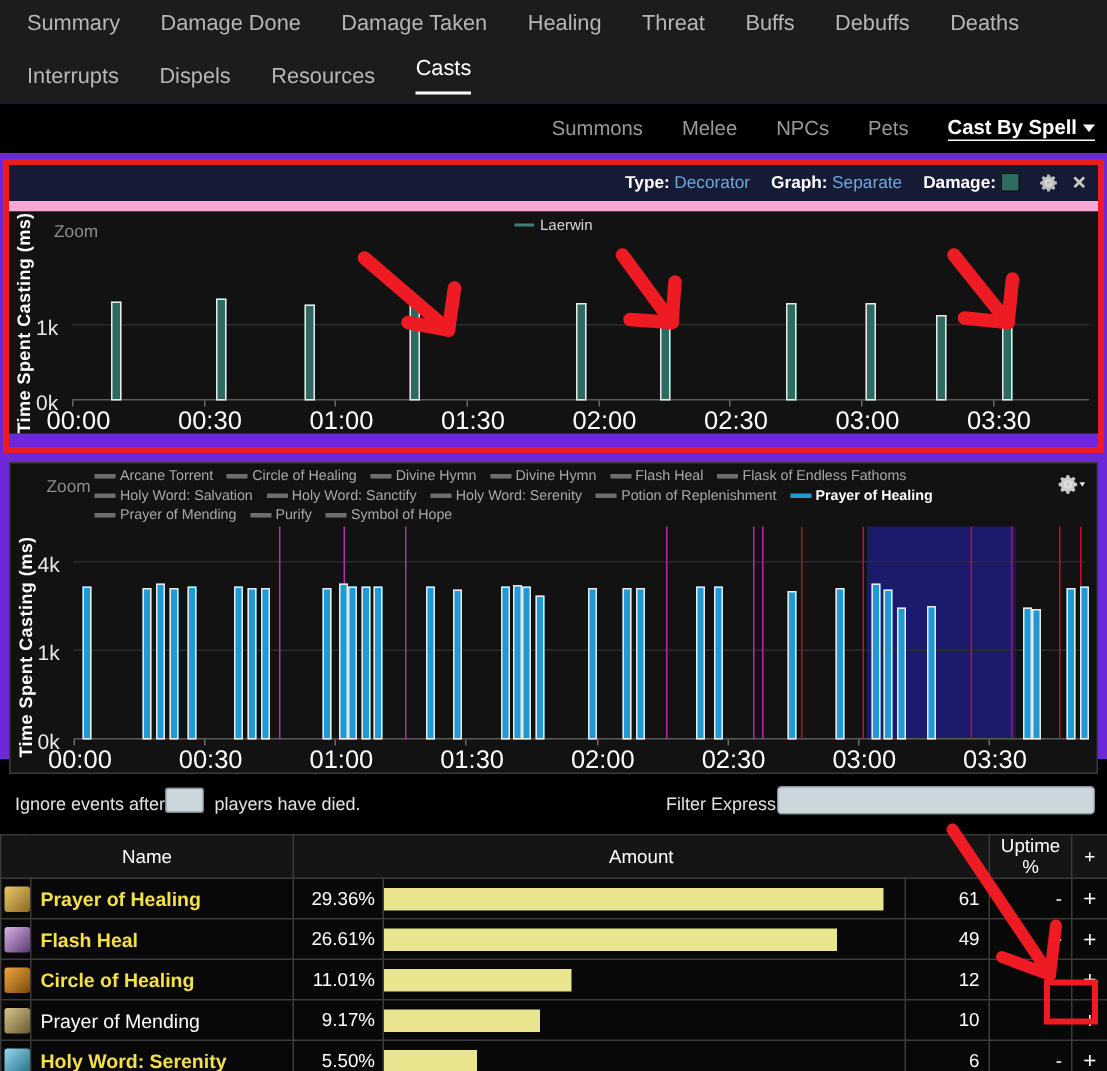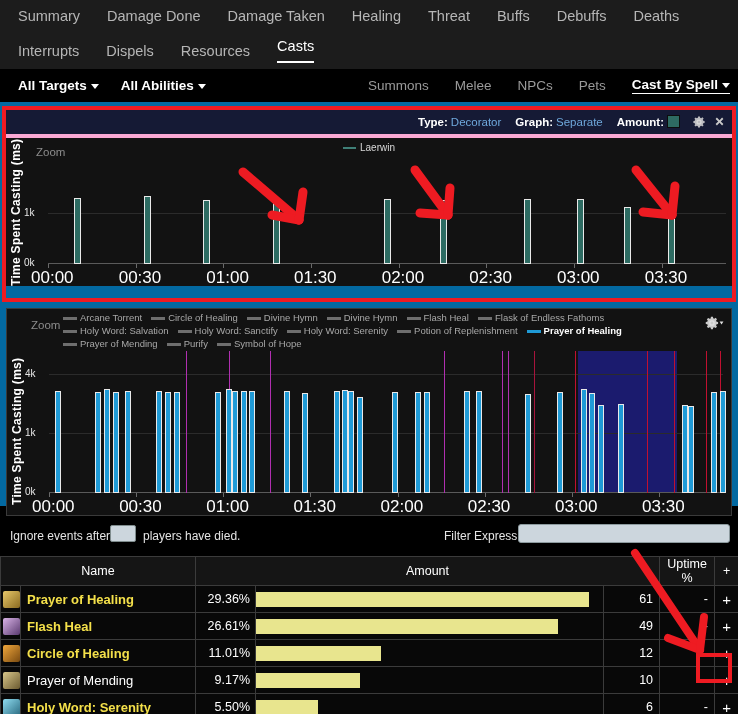"Summary" #app { background: #0369a1 -> #6d28d9 }
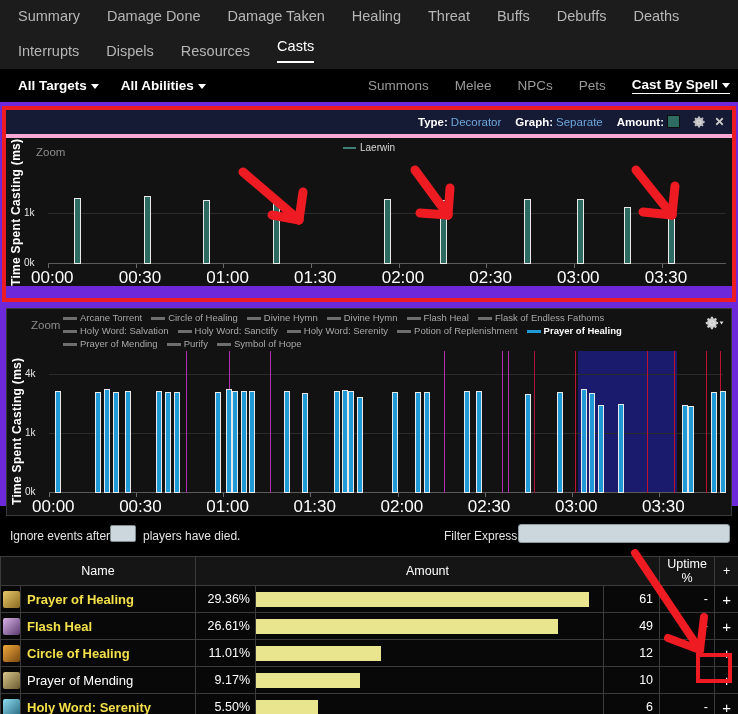"All Targets" div { html: <div> <div><span>All Targets</span><span></span></div> <div><span>All Abilities</span><span></span></div> </div> -> none }
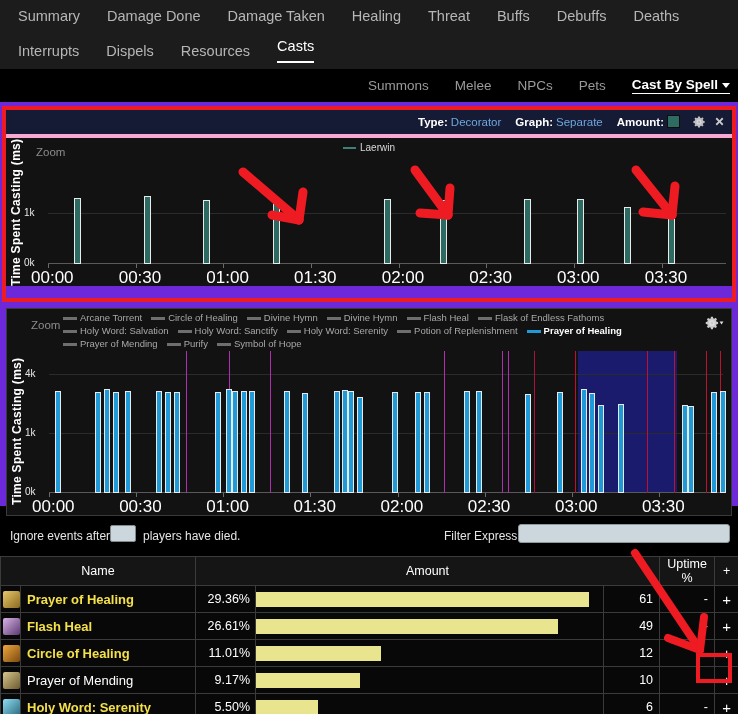"Type:" .cfgbar { border-bottom: 4px solid #f9a8d4 -> 7px solid #f9a8d4 }
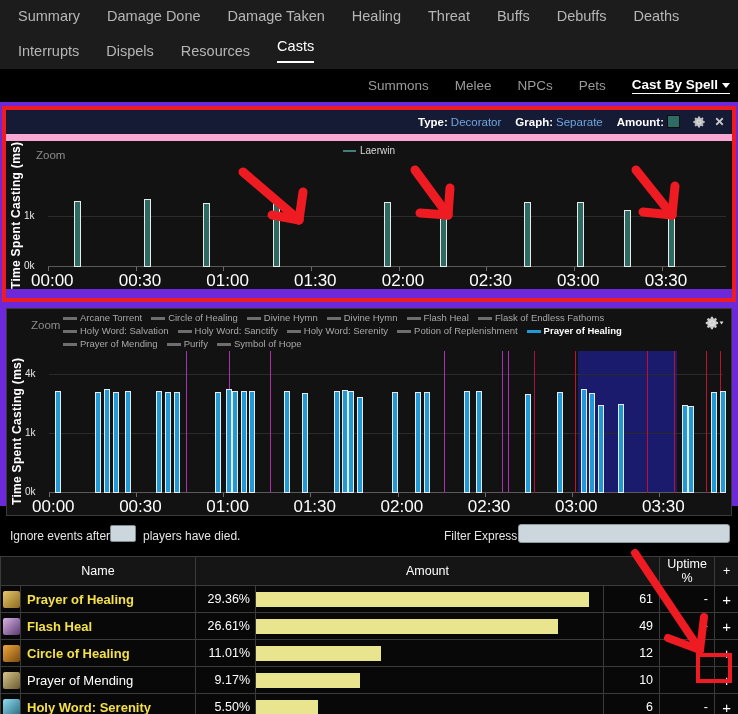"Amount:" span.cfgkey { text: Amount -> Damage }
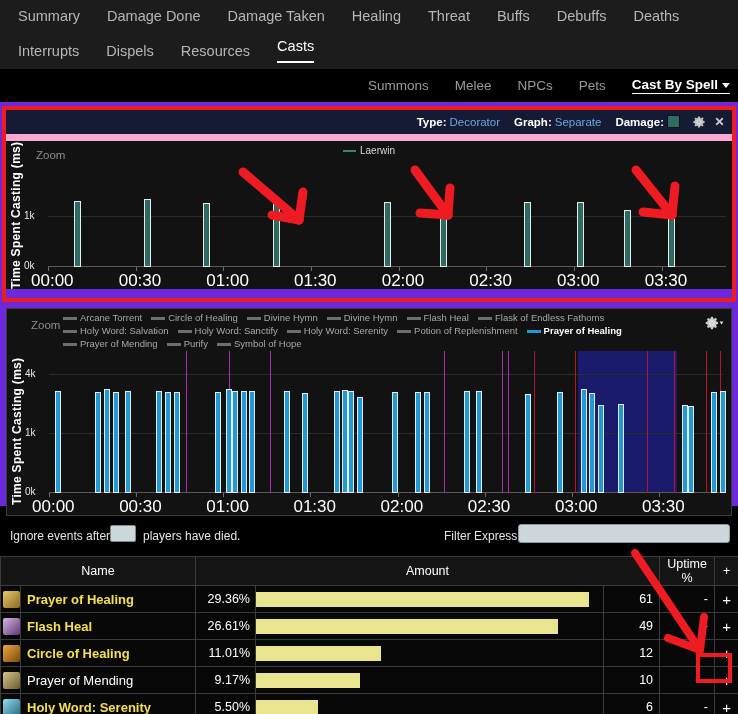"1k" .ytick { font-size: 10px -> 14px }
